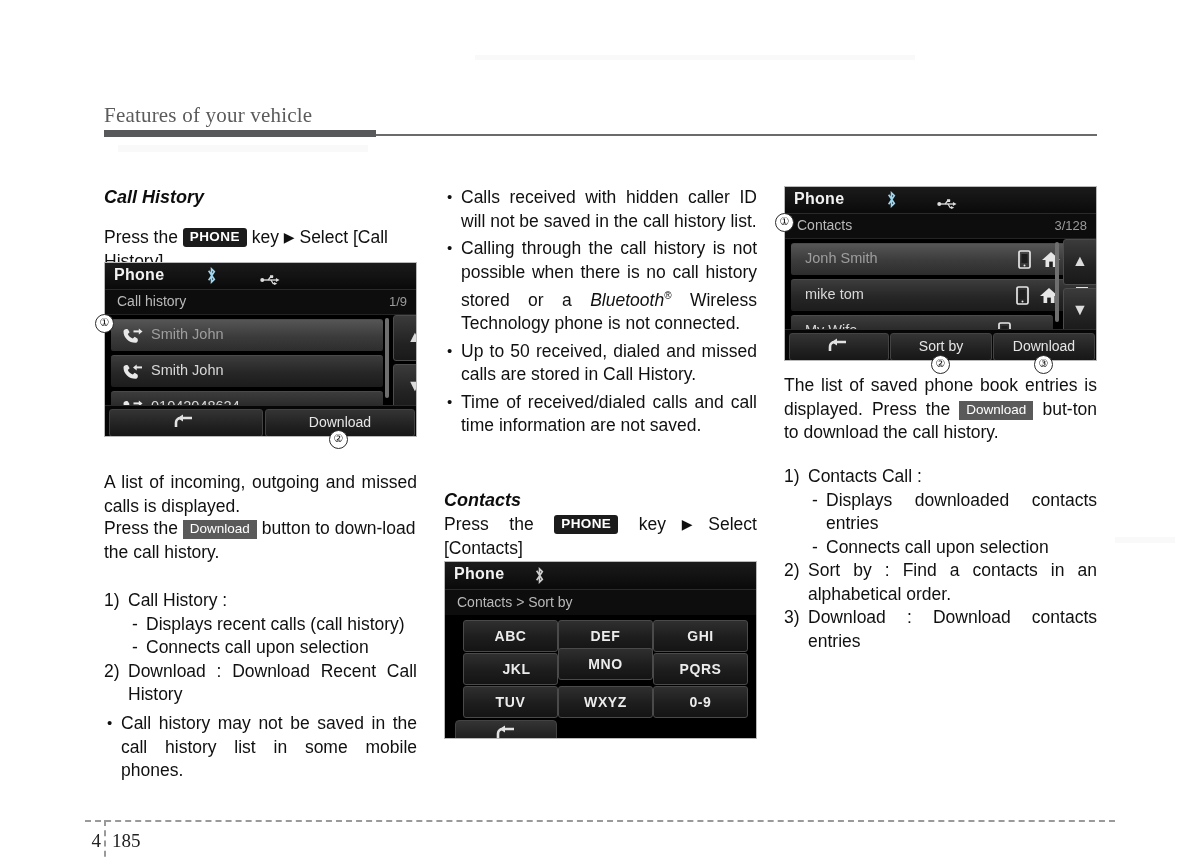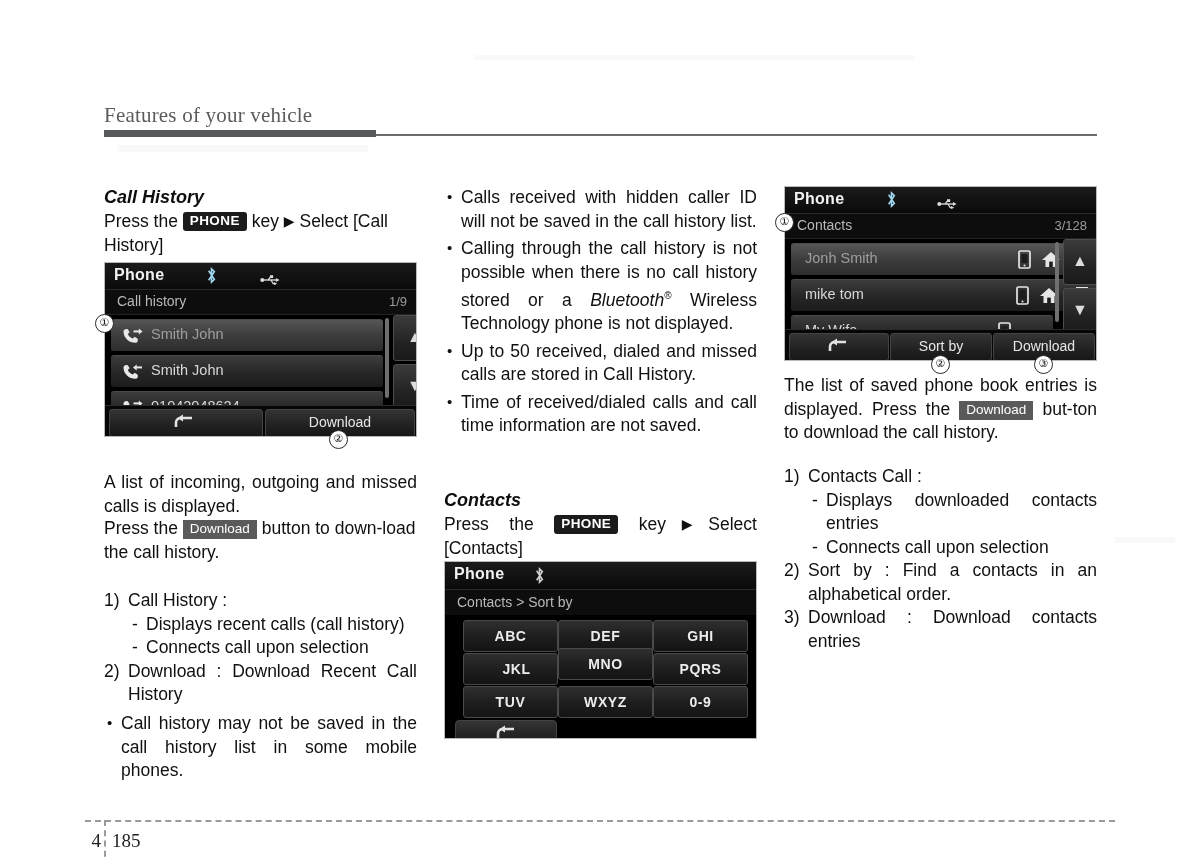"Press the PHONE key ▶" div.txt { top: 163px -> 179px }
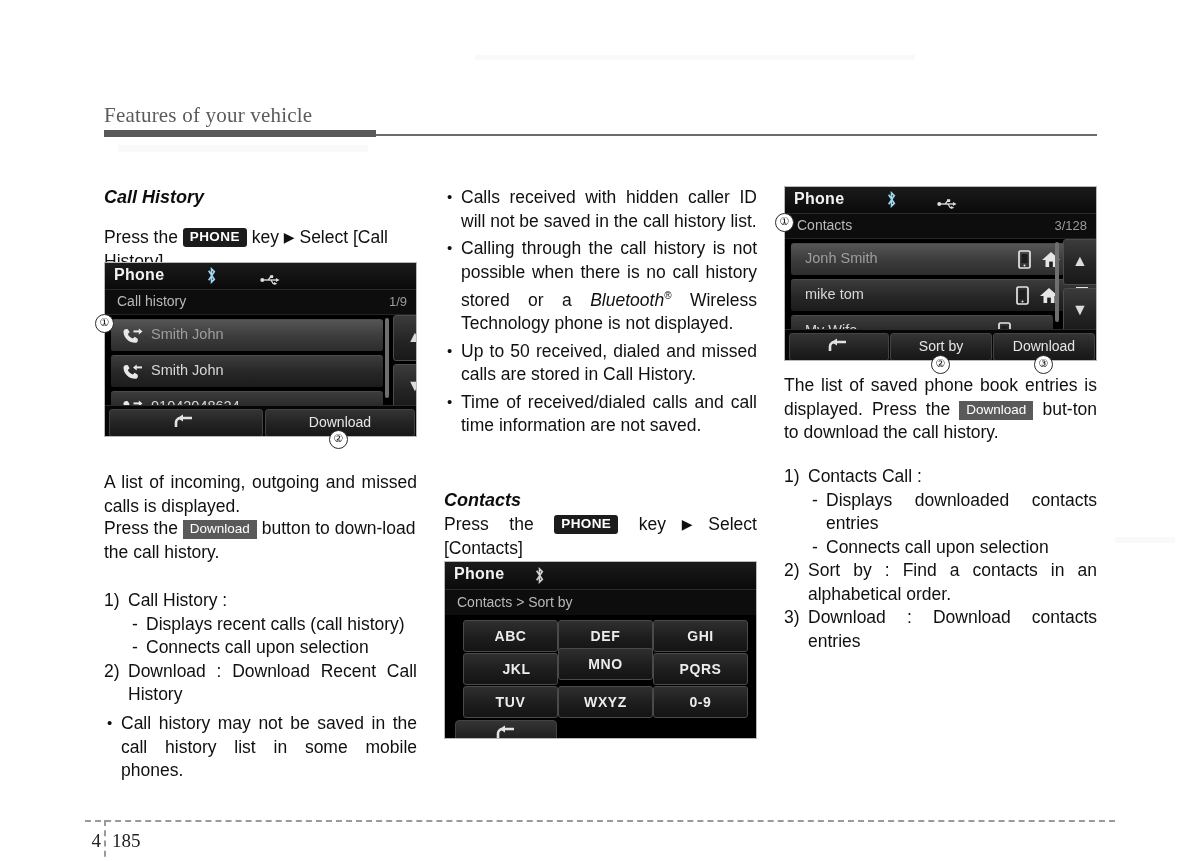"Wireless Technology phone is not" span { text: displayed -> connected }
